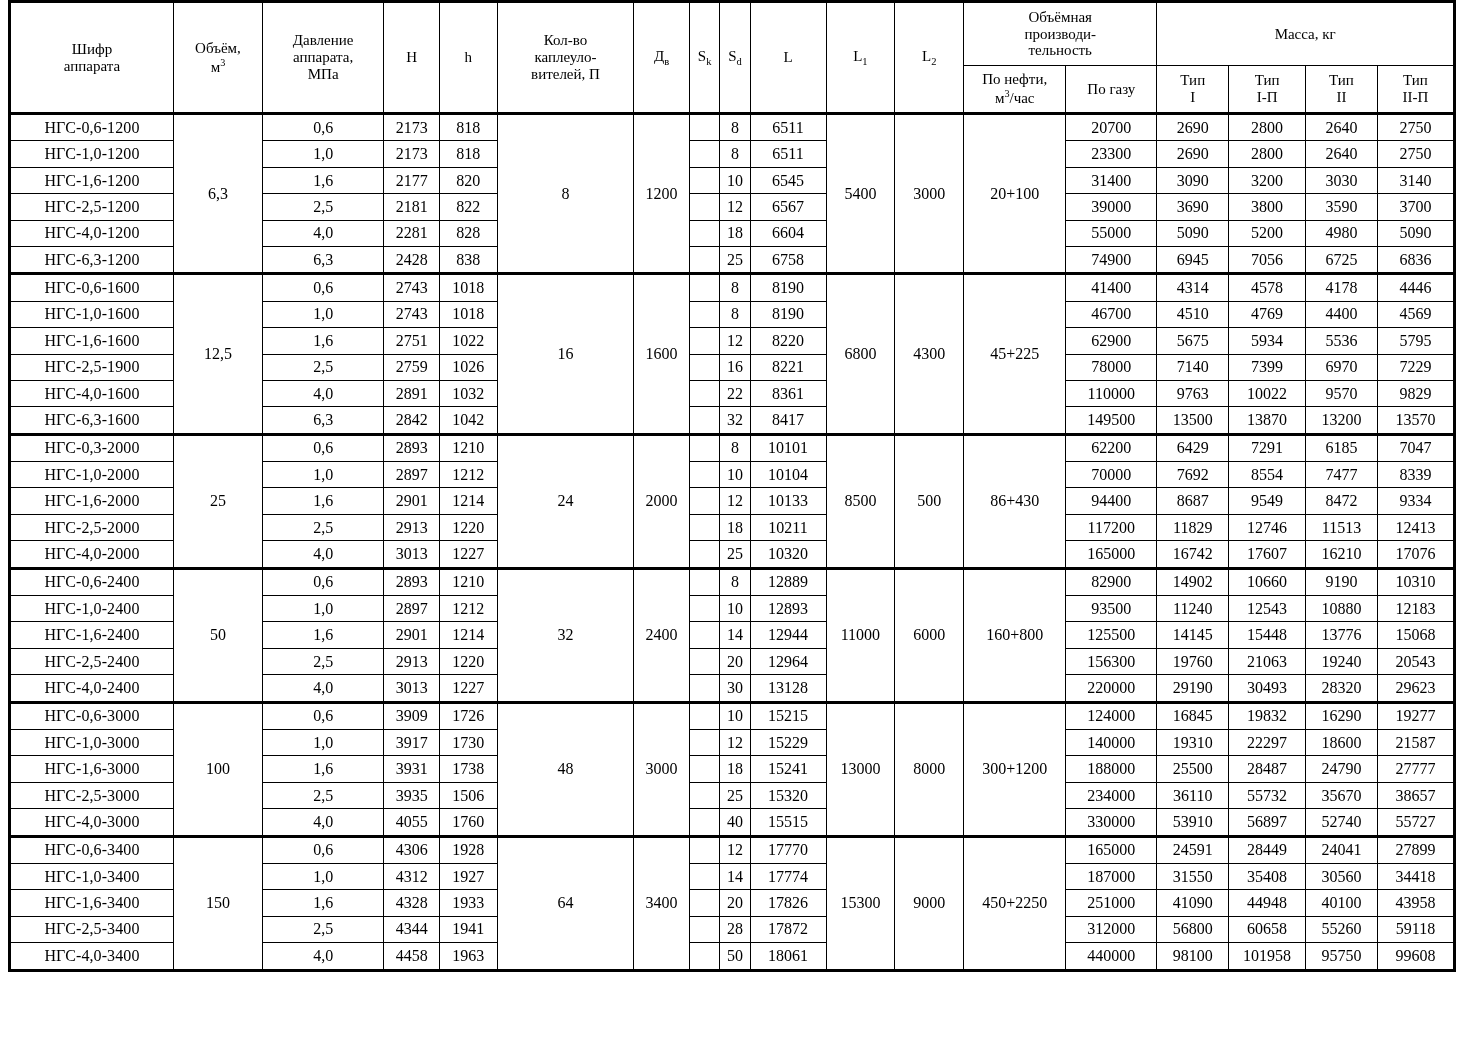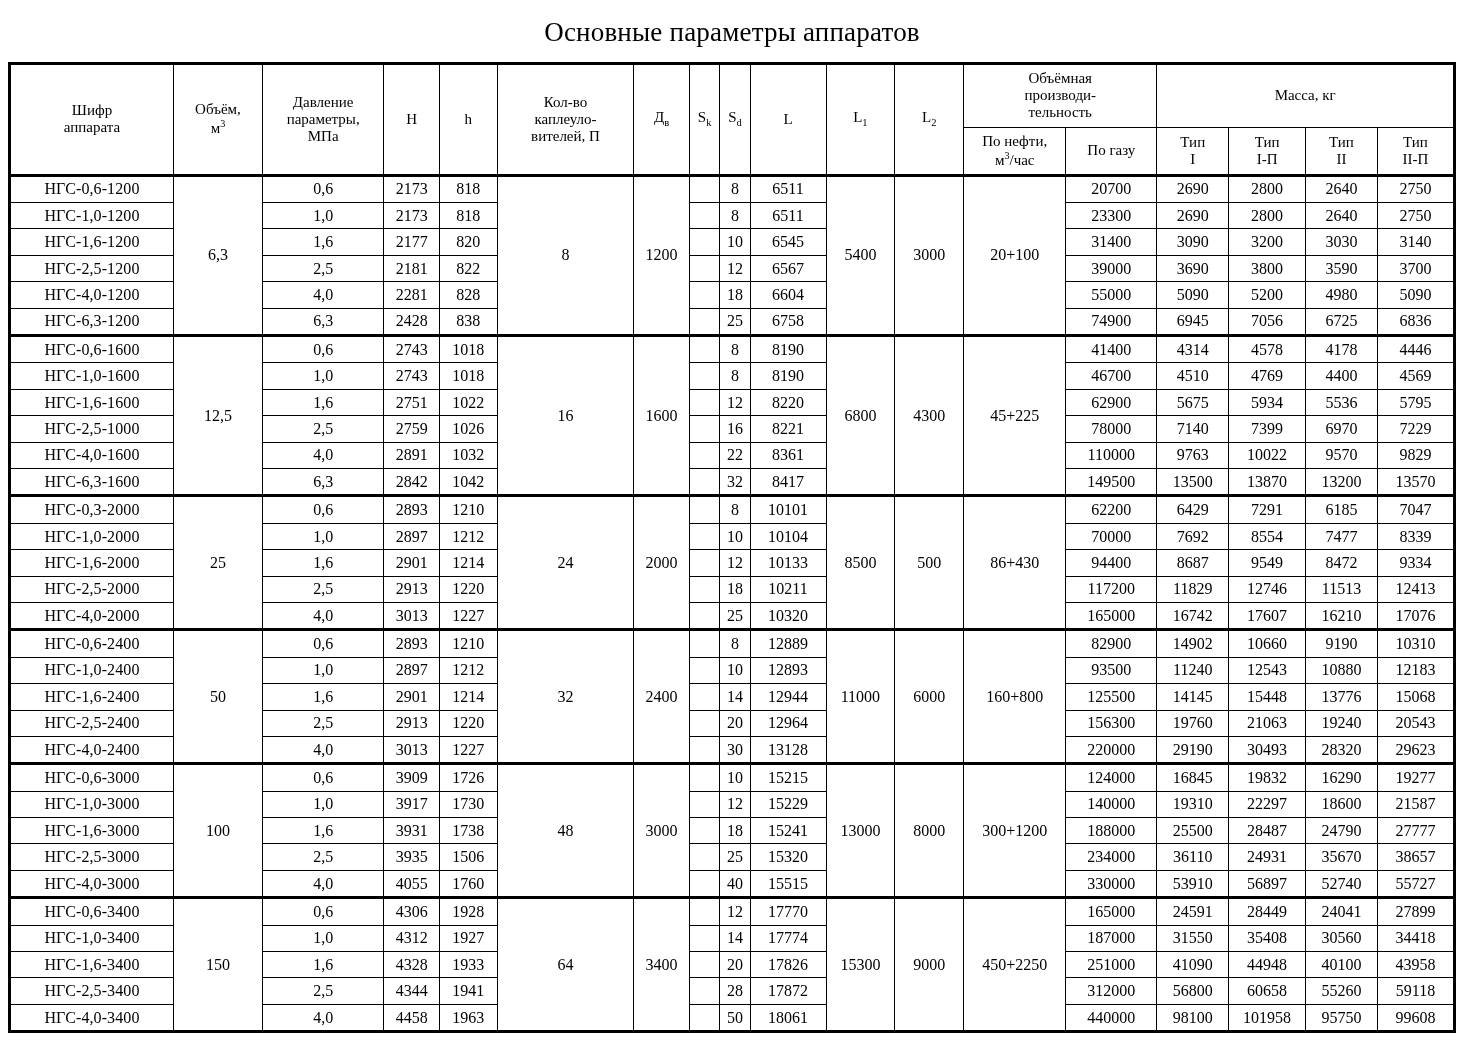"Основные параметры аппаратов" h1 { html: <h1>Основные параметры аппаратов</h1> -> none }
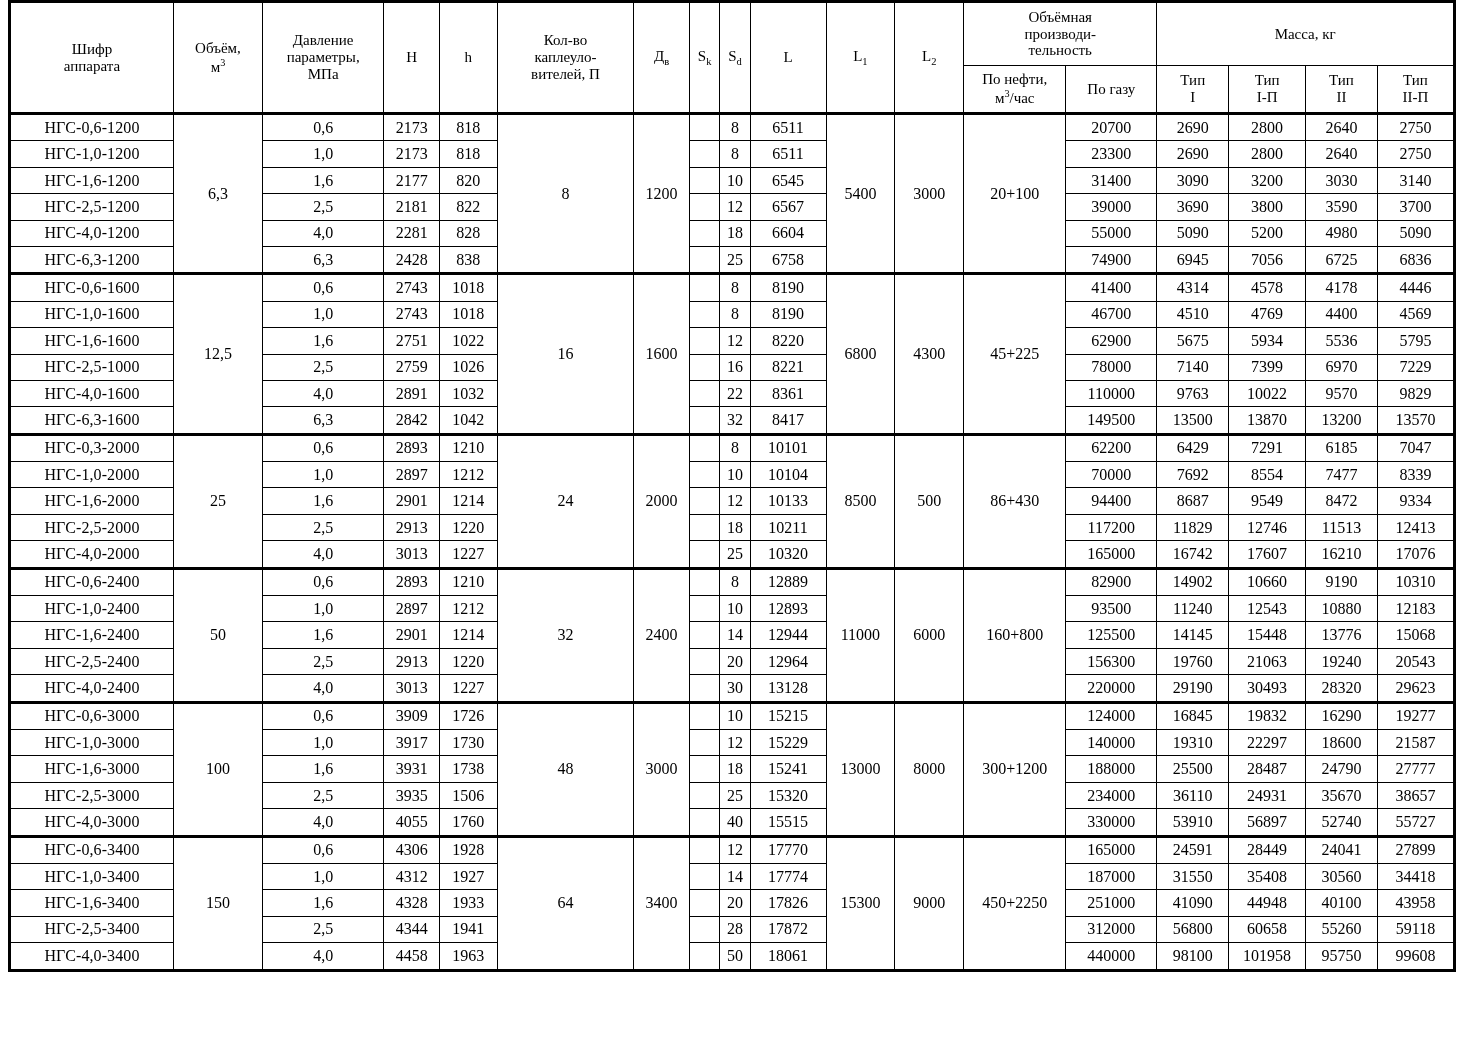"параметры," span.hdr-lines { text: параметры -> аппарата }
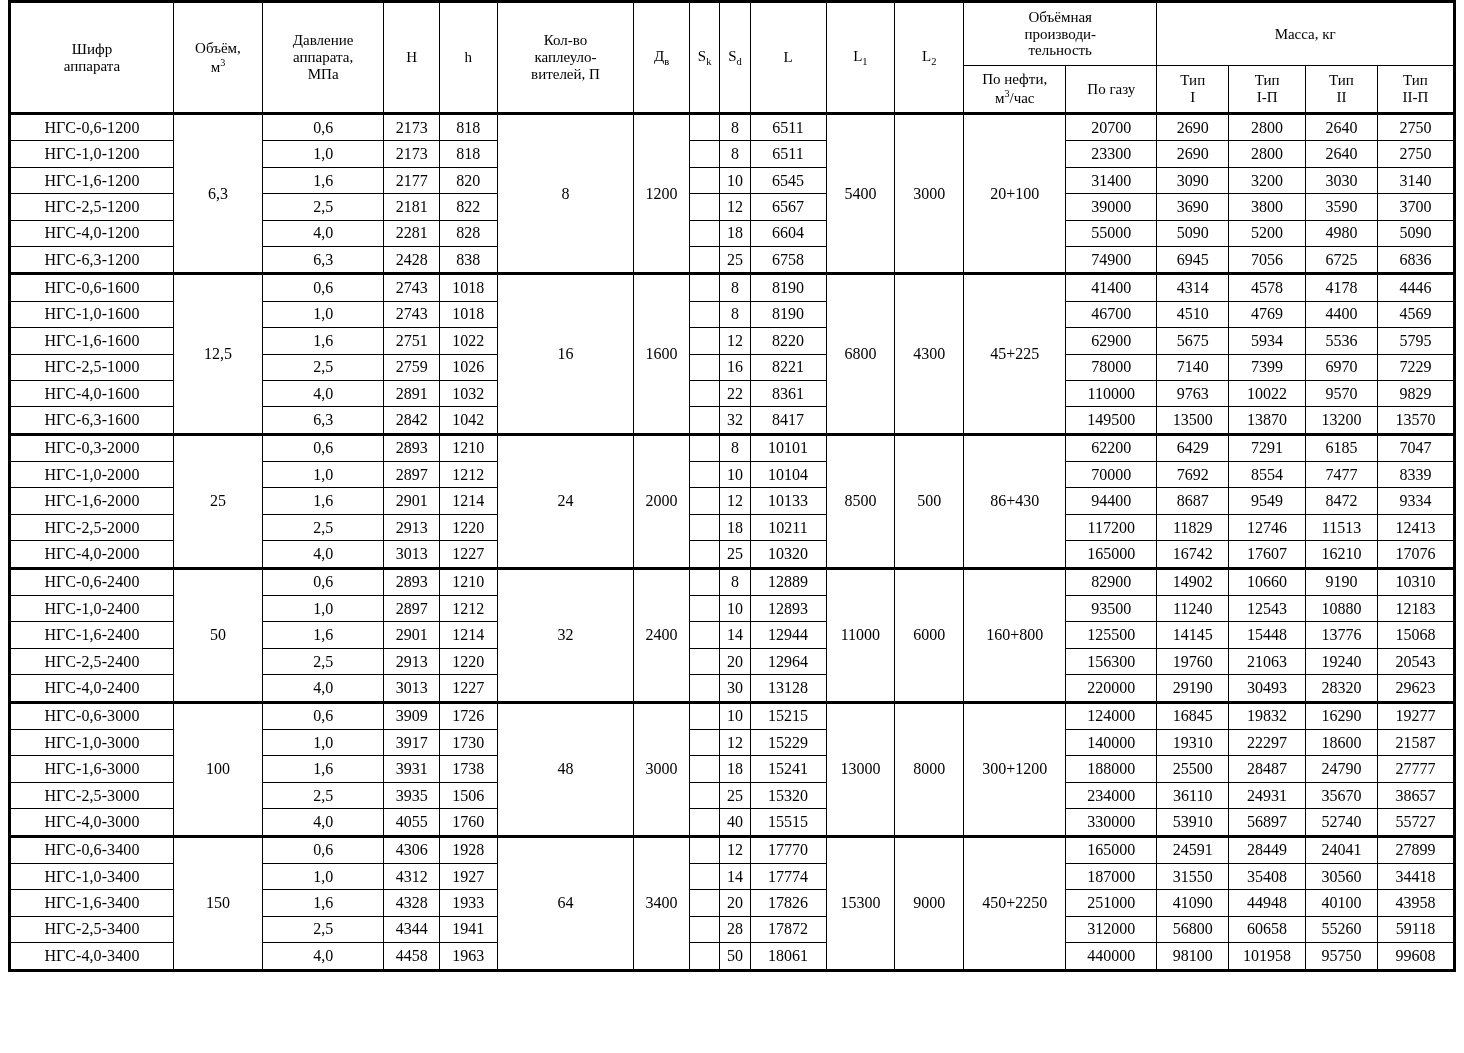"НГС-2,5-1000" td.code { text: НГС-2,5-1000 -> НГС-2,5-1900 }
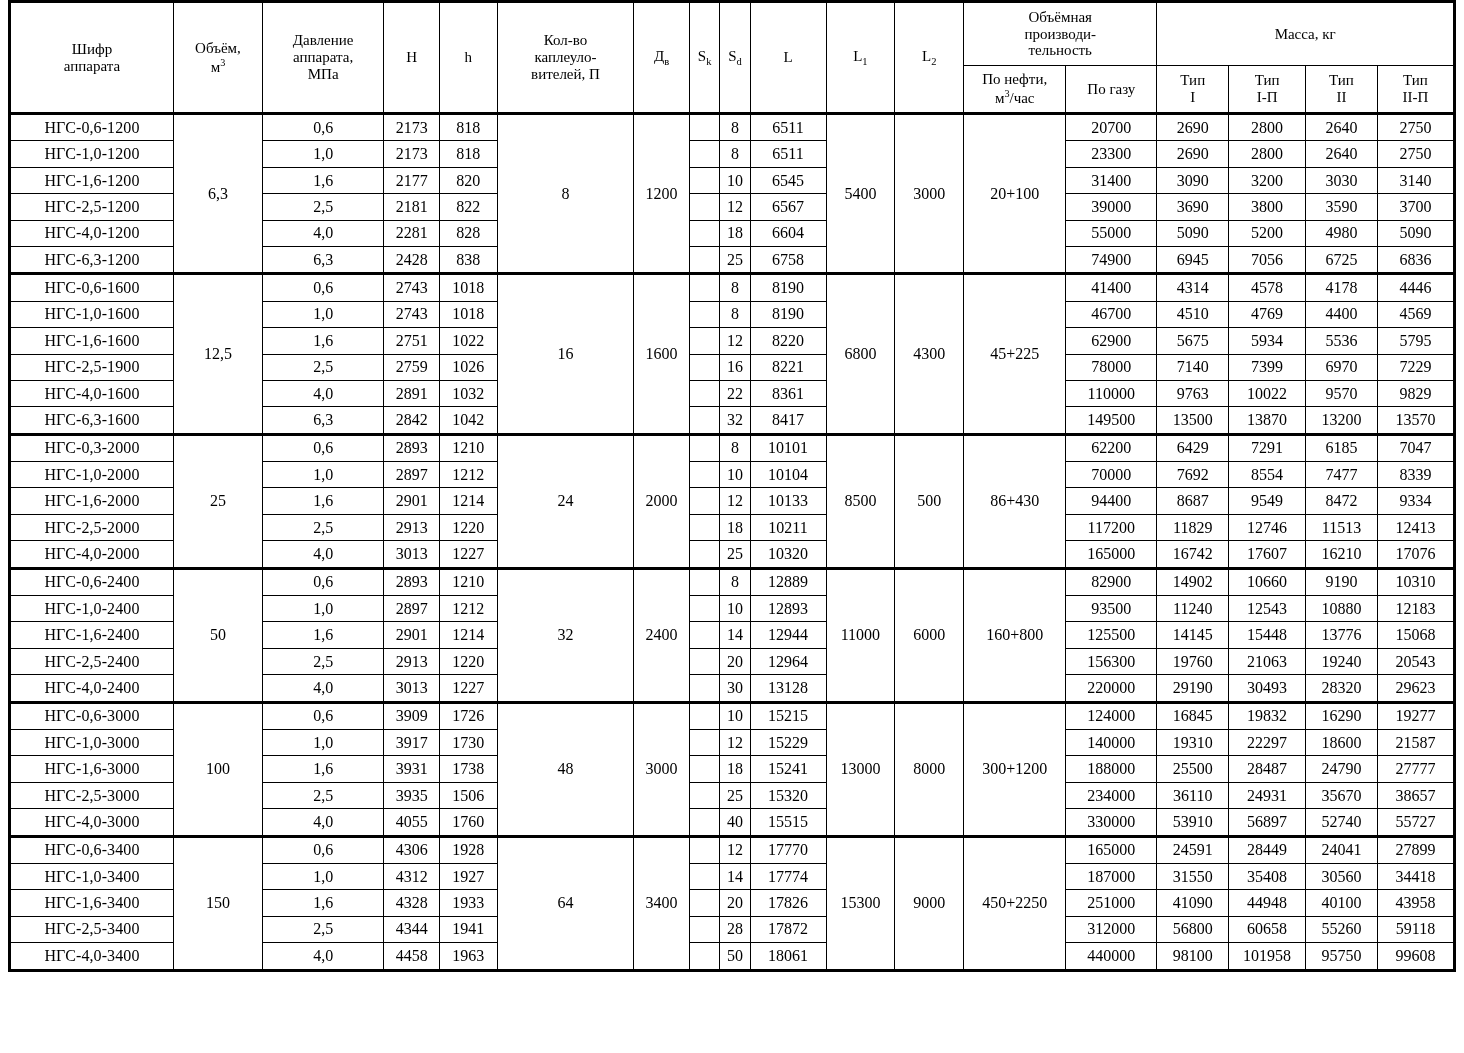"24931" td { text: 24931 -> 55732 }
